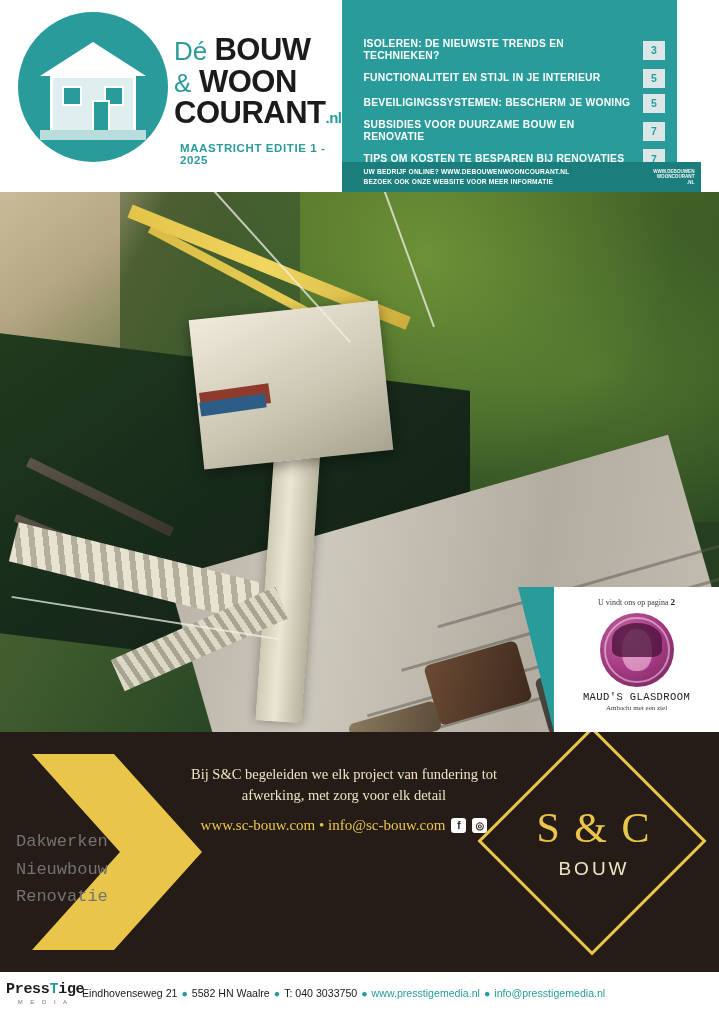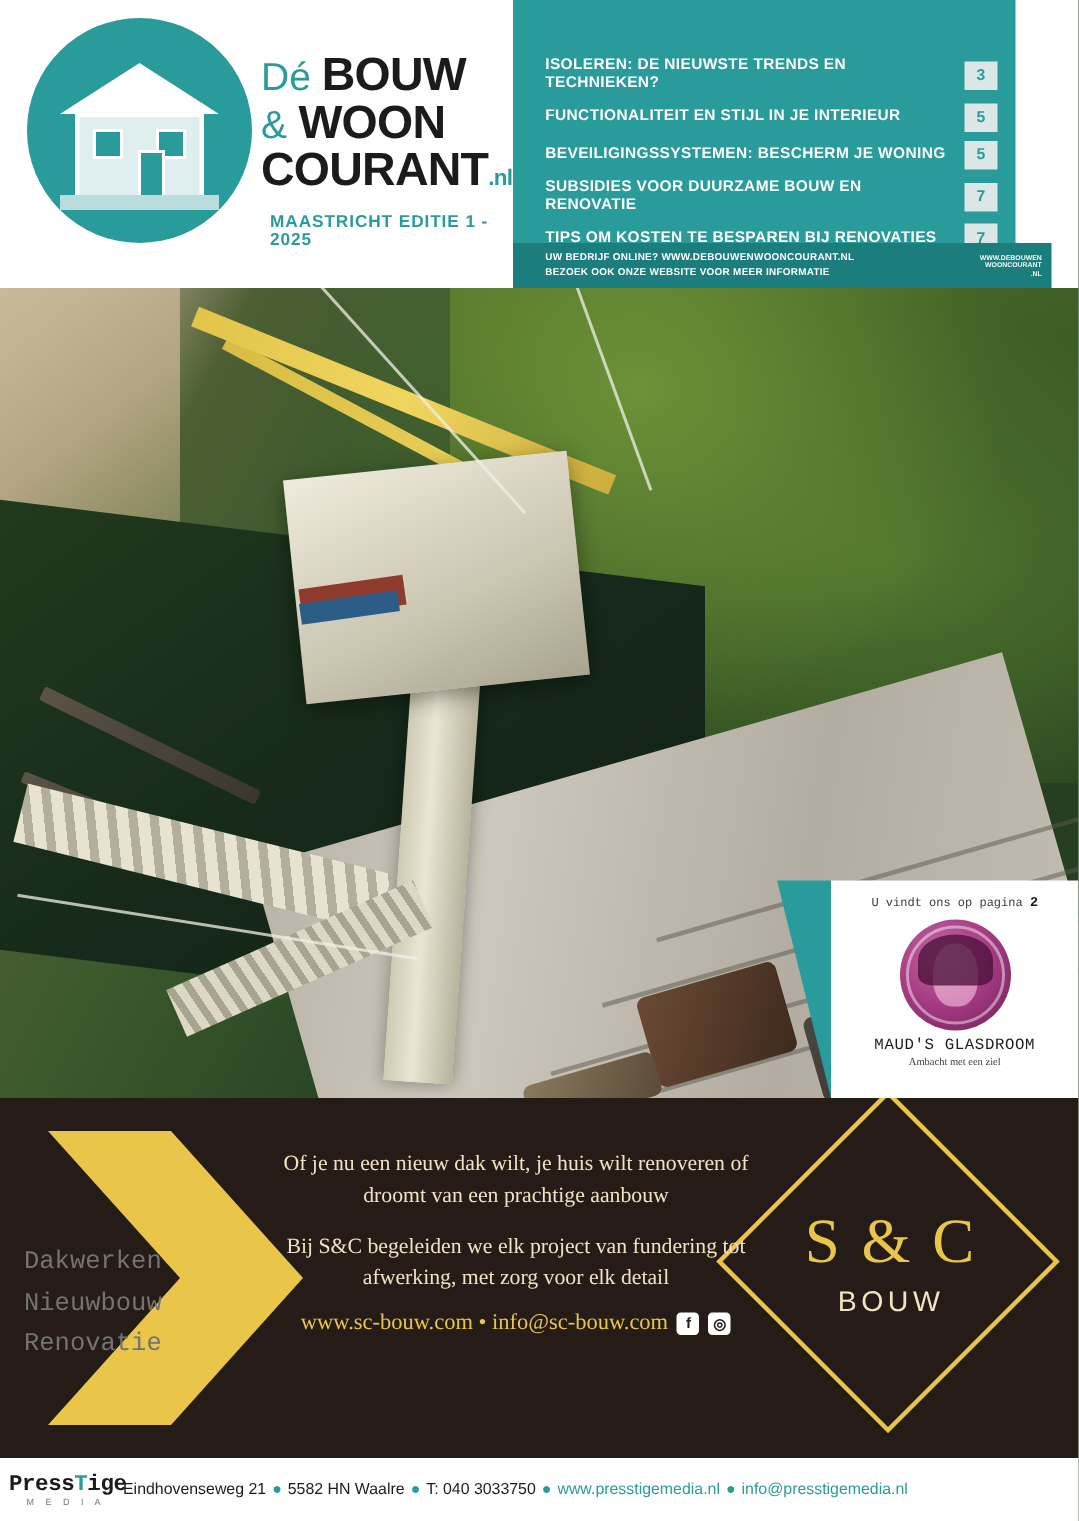"U vindt ons op pagina" .promo-top { font-family: Liberation Mono, monospace -> Liberation Serif, serif }
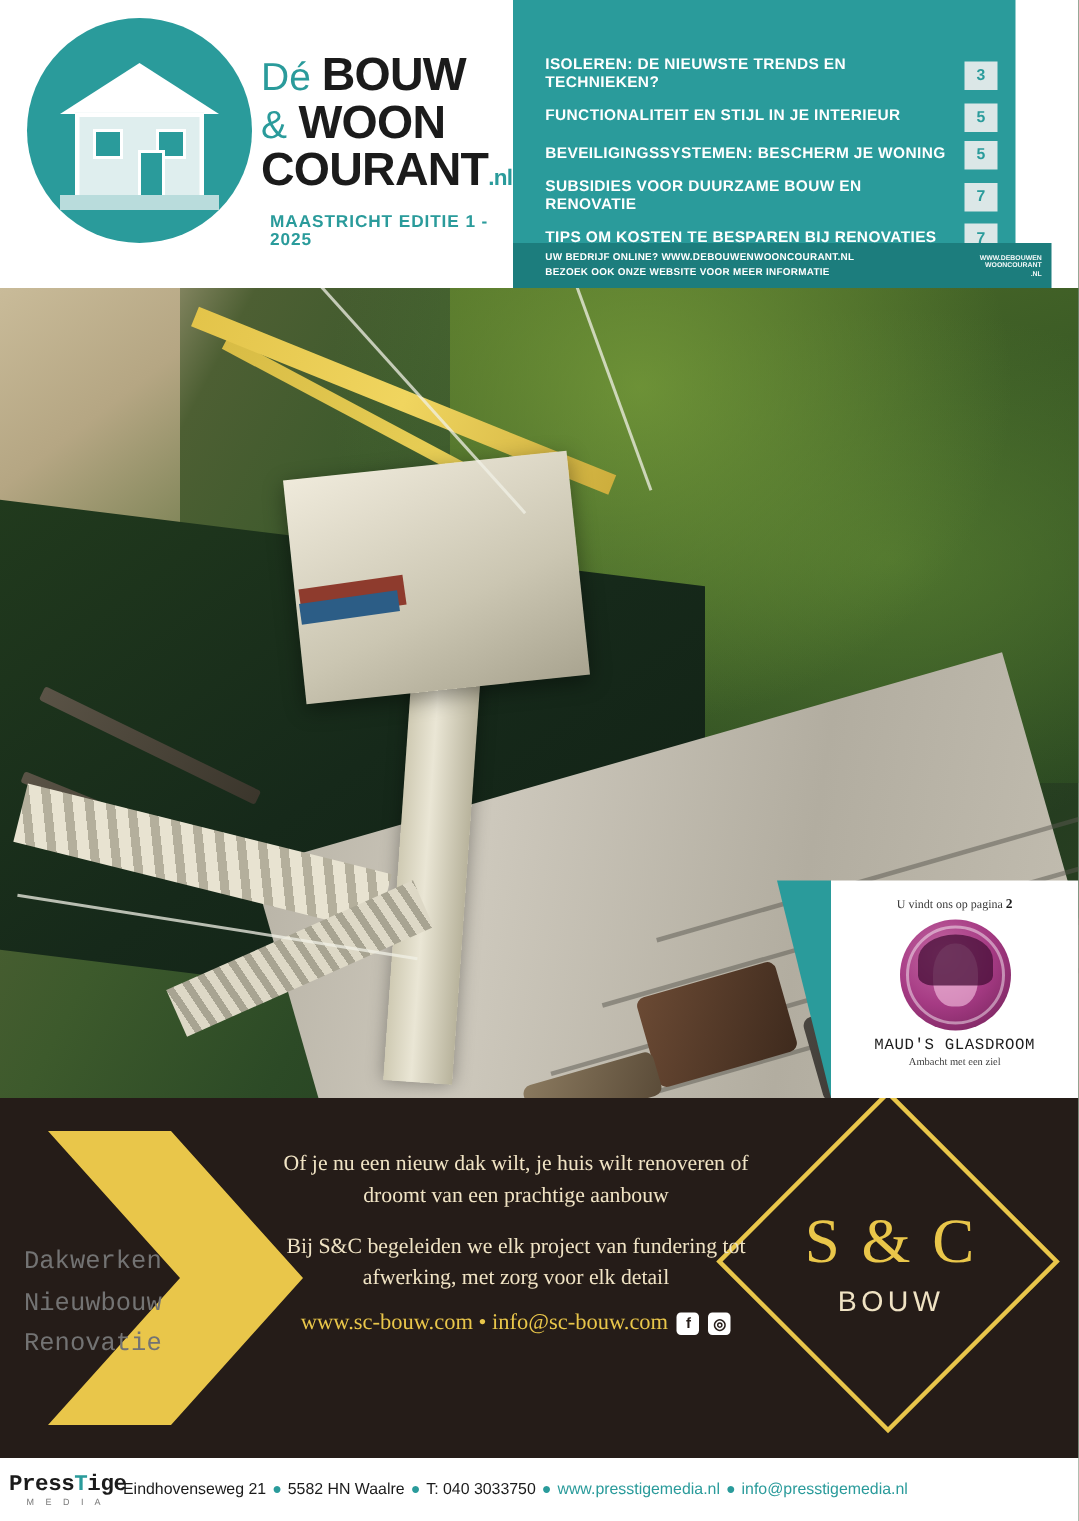"Of je nu een nieuw" p.p1 { html: <p>Of je nu een nieuw dak wilt, je huis wilt renoveren of droomt van een prachtige aanbouw</p> -> none }
